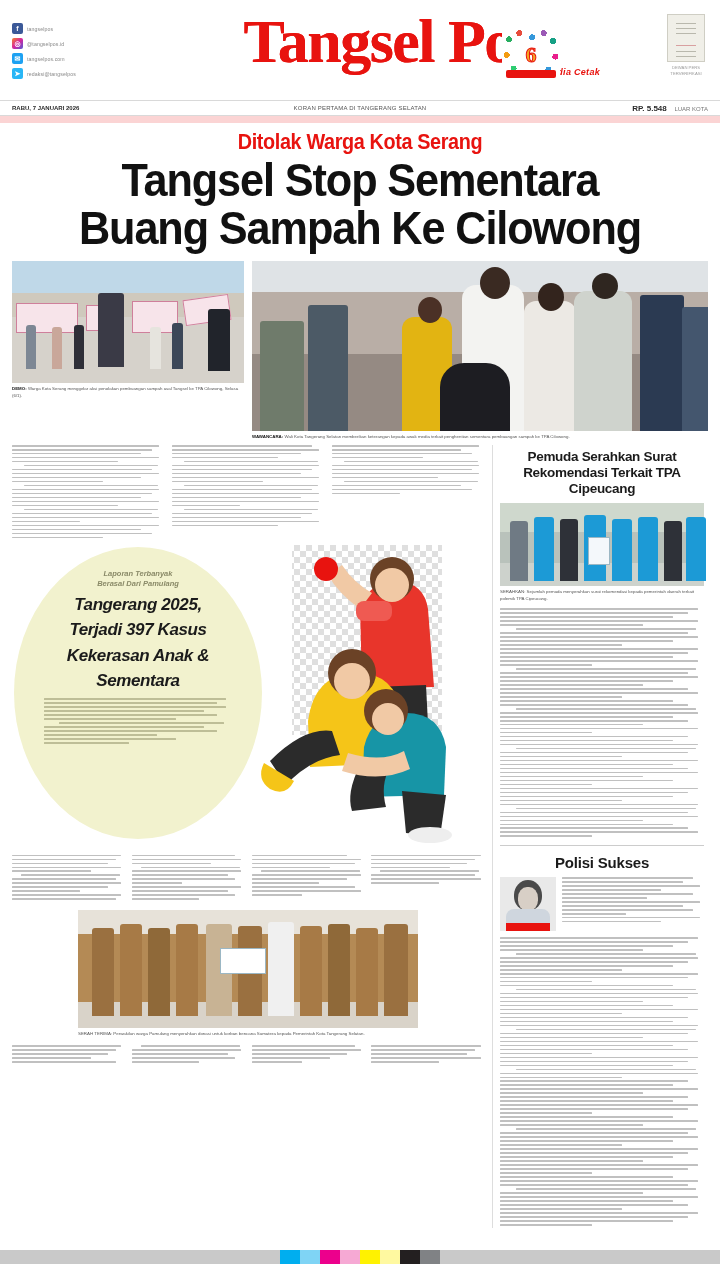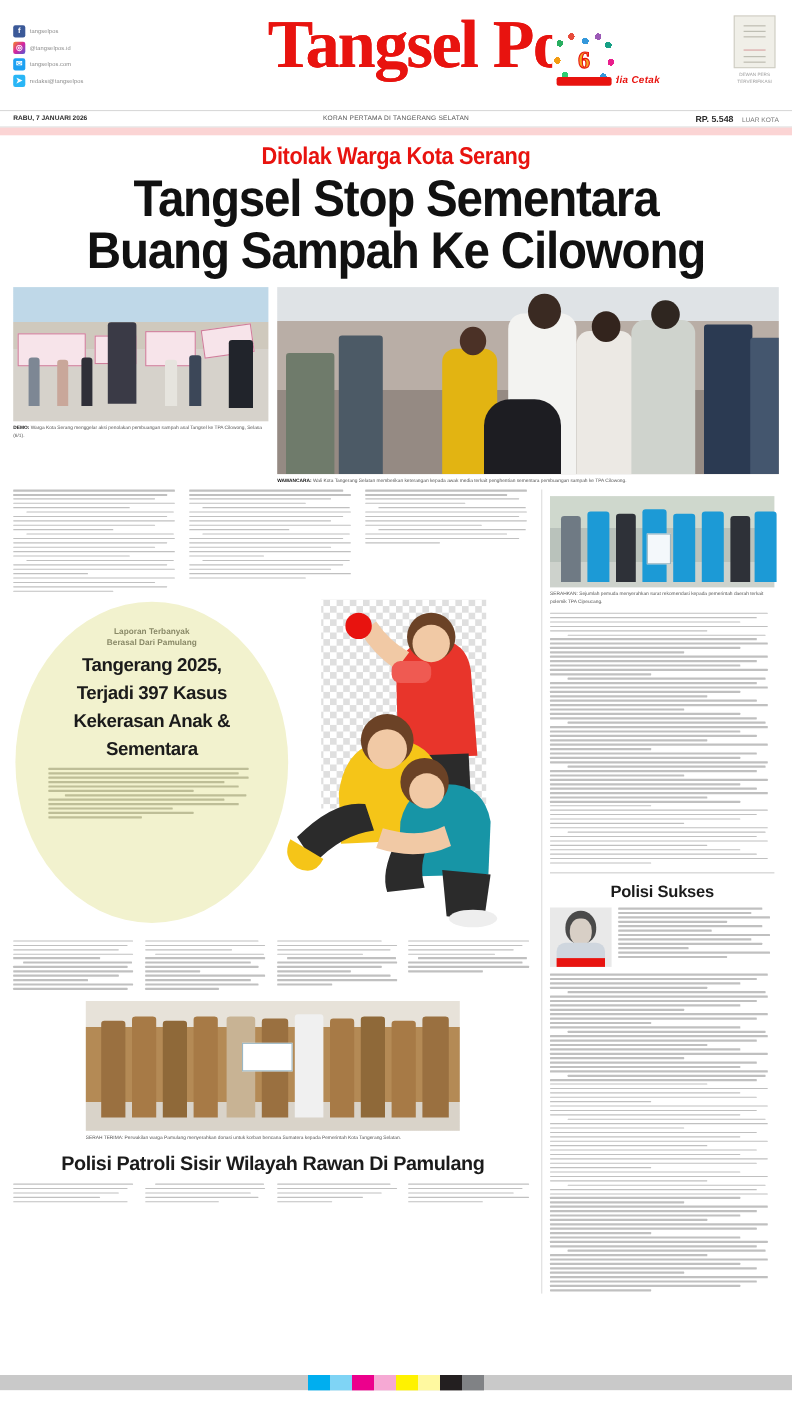"Pemuda Serahkan Surat Rekomendasi" div.r-head { html: none -> <div>Pemuda Serahkan Surat Rekomendasi Terkait TPA Cipeucang</div> }
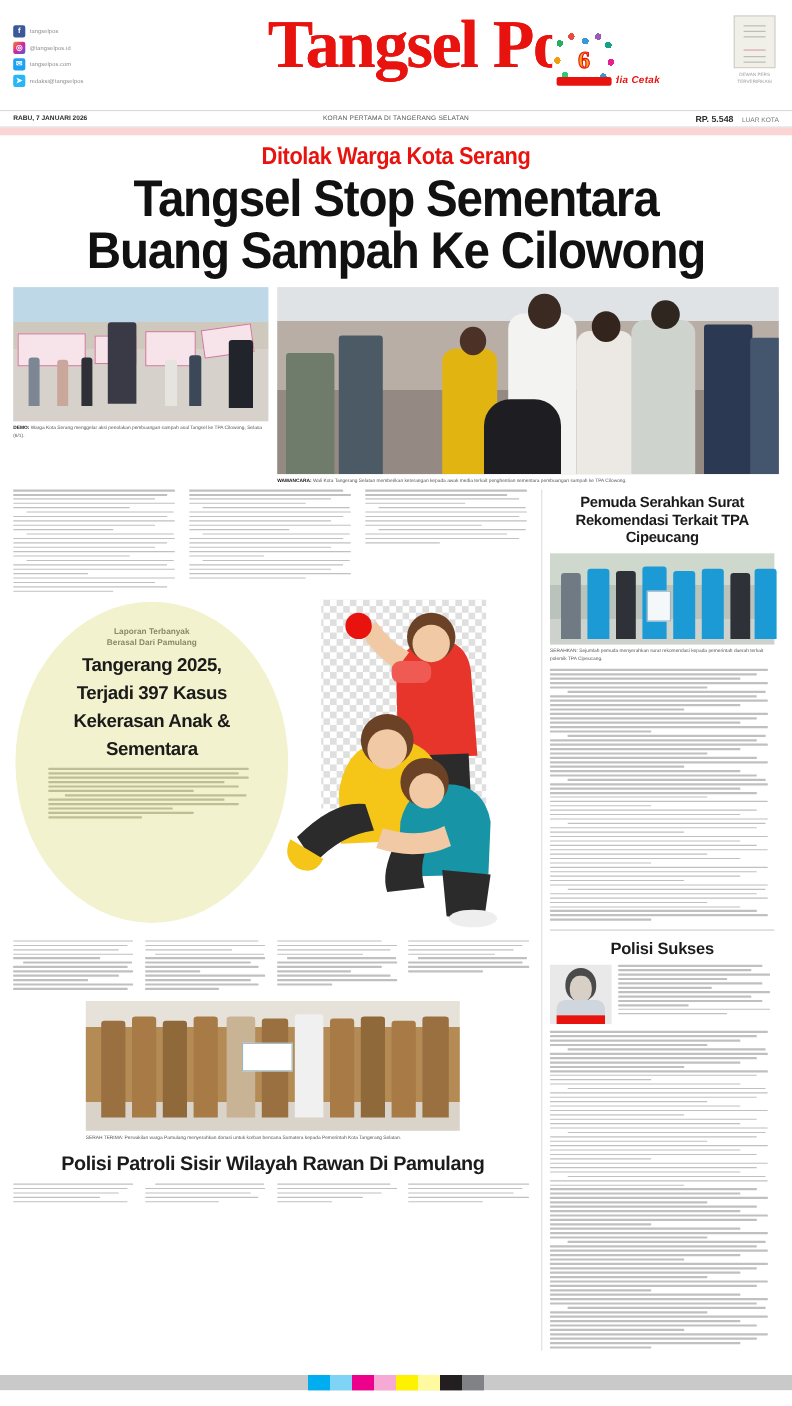"Laporan Terbanyak" .info-circle { font-style: none -> italic }
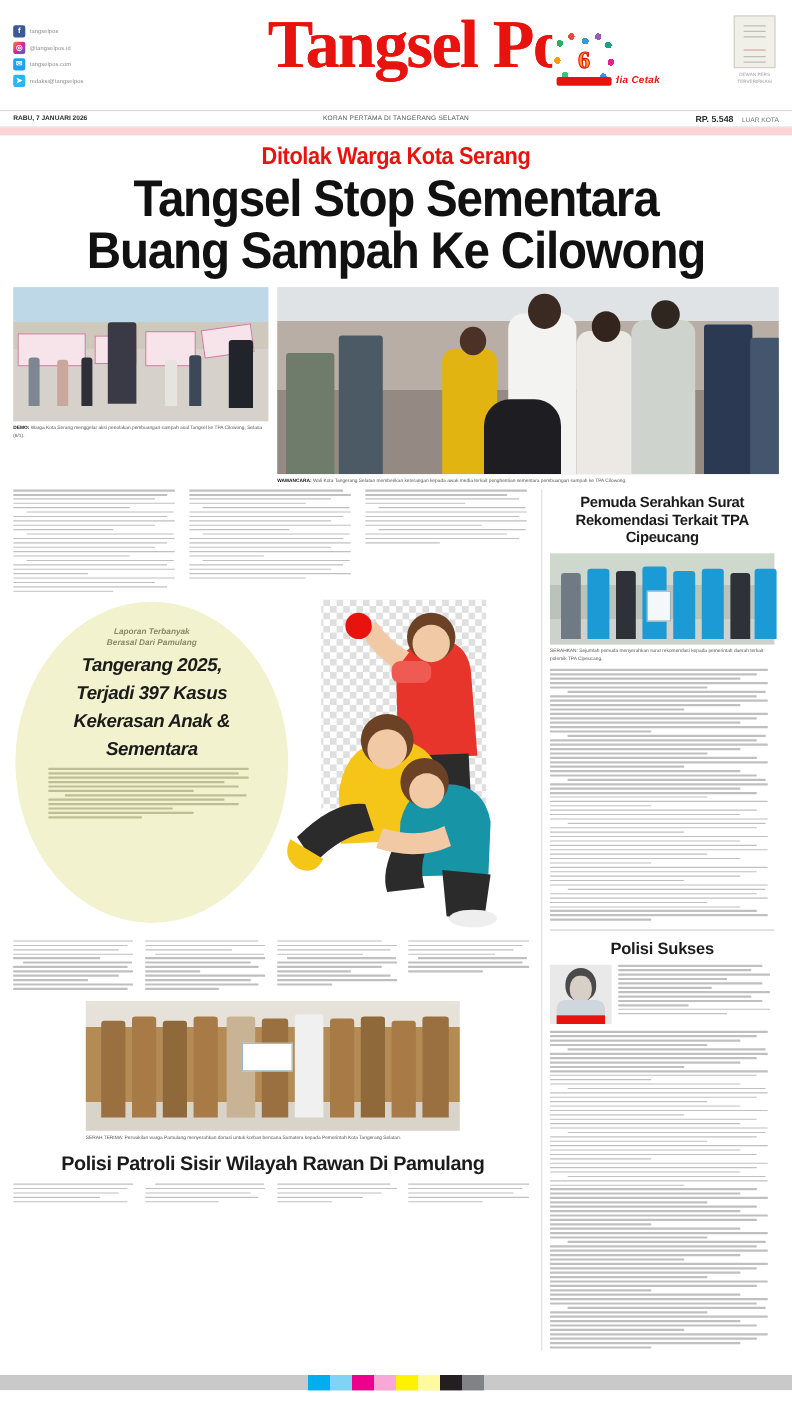"Polisi Patroli Sisir Wilayah Rawan" div.mid-head { html: <div>Polisi Patroli Sisir Wilayah Rawan Di Pamulang</div> -> none }
